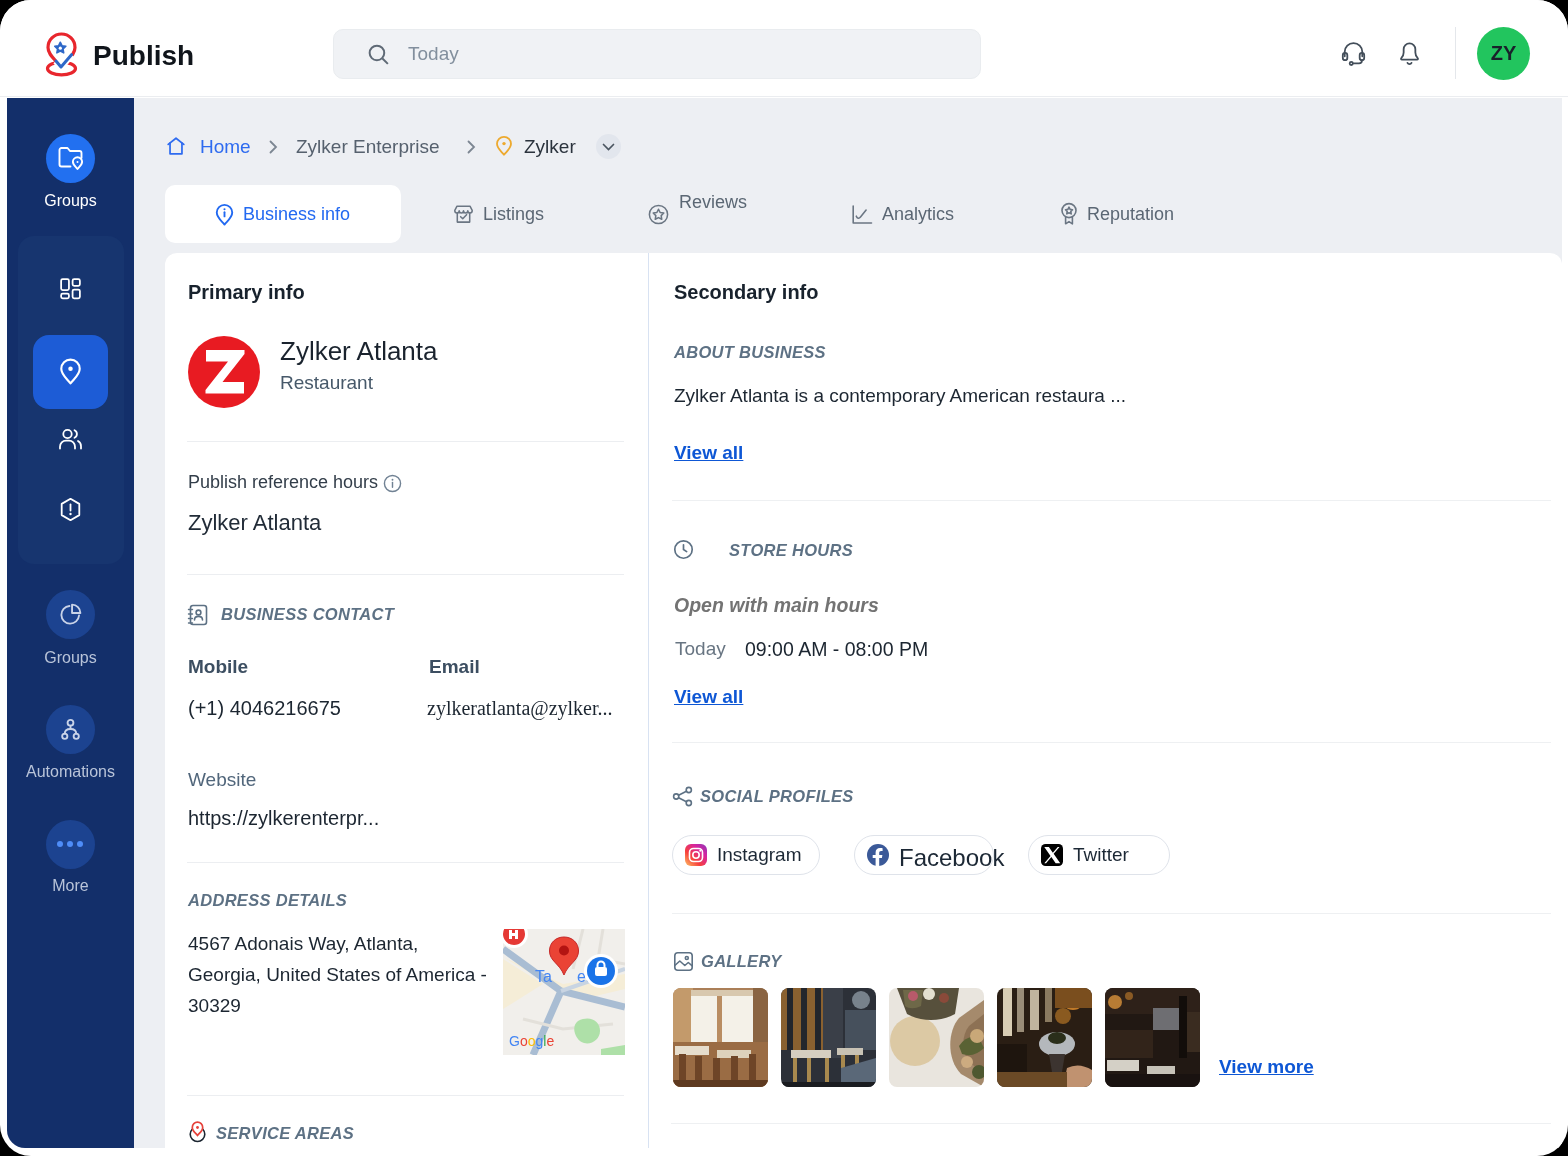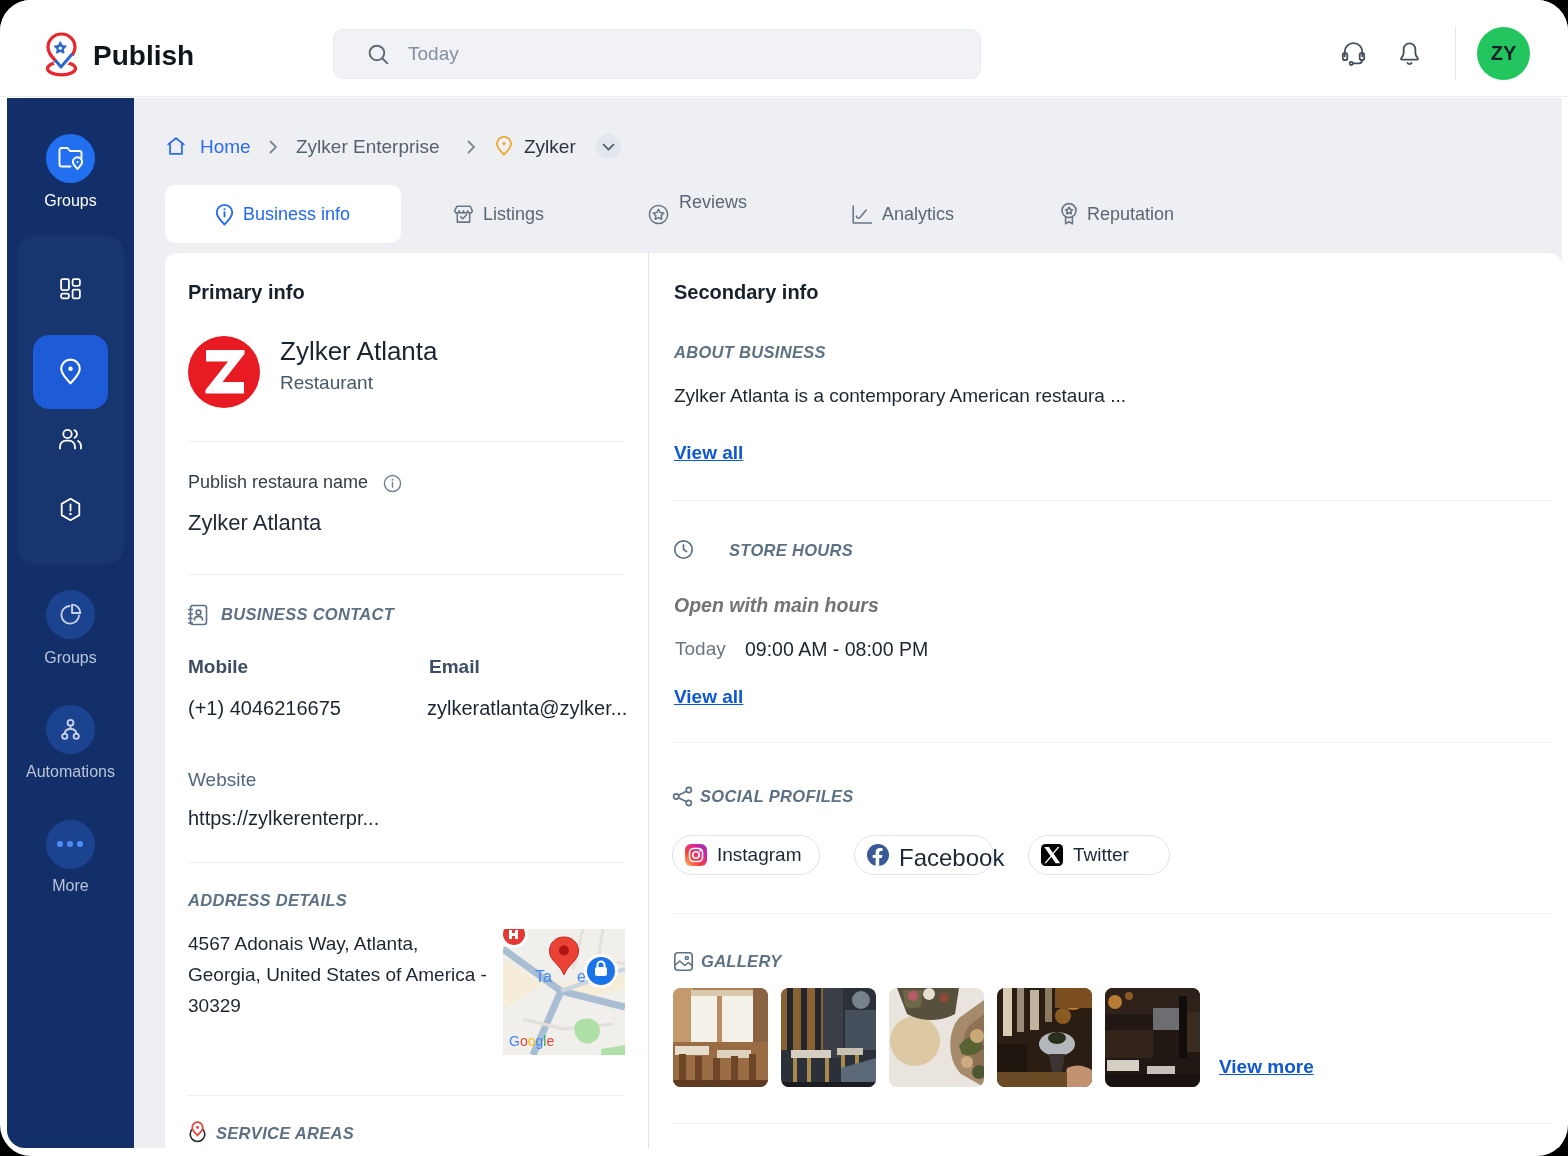"Publish restaura name" div.abs { text: restaura name -> reference hours }
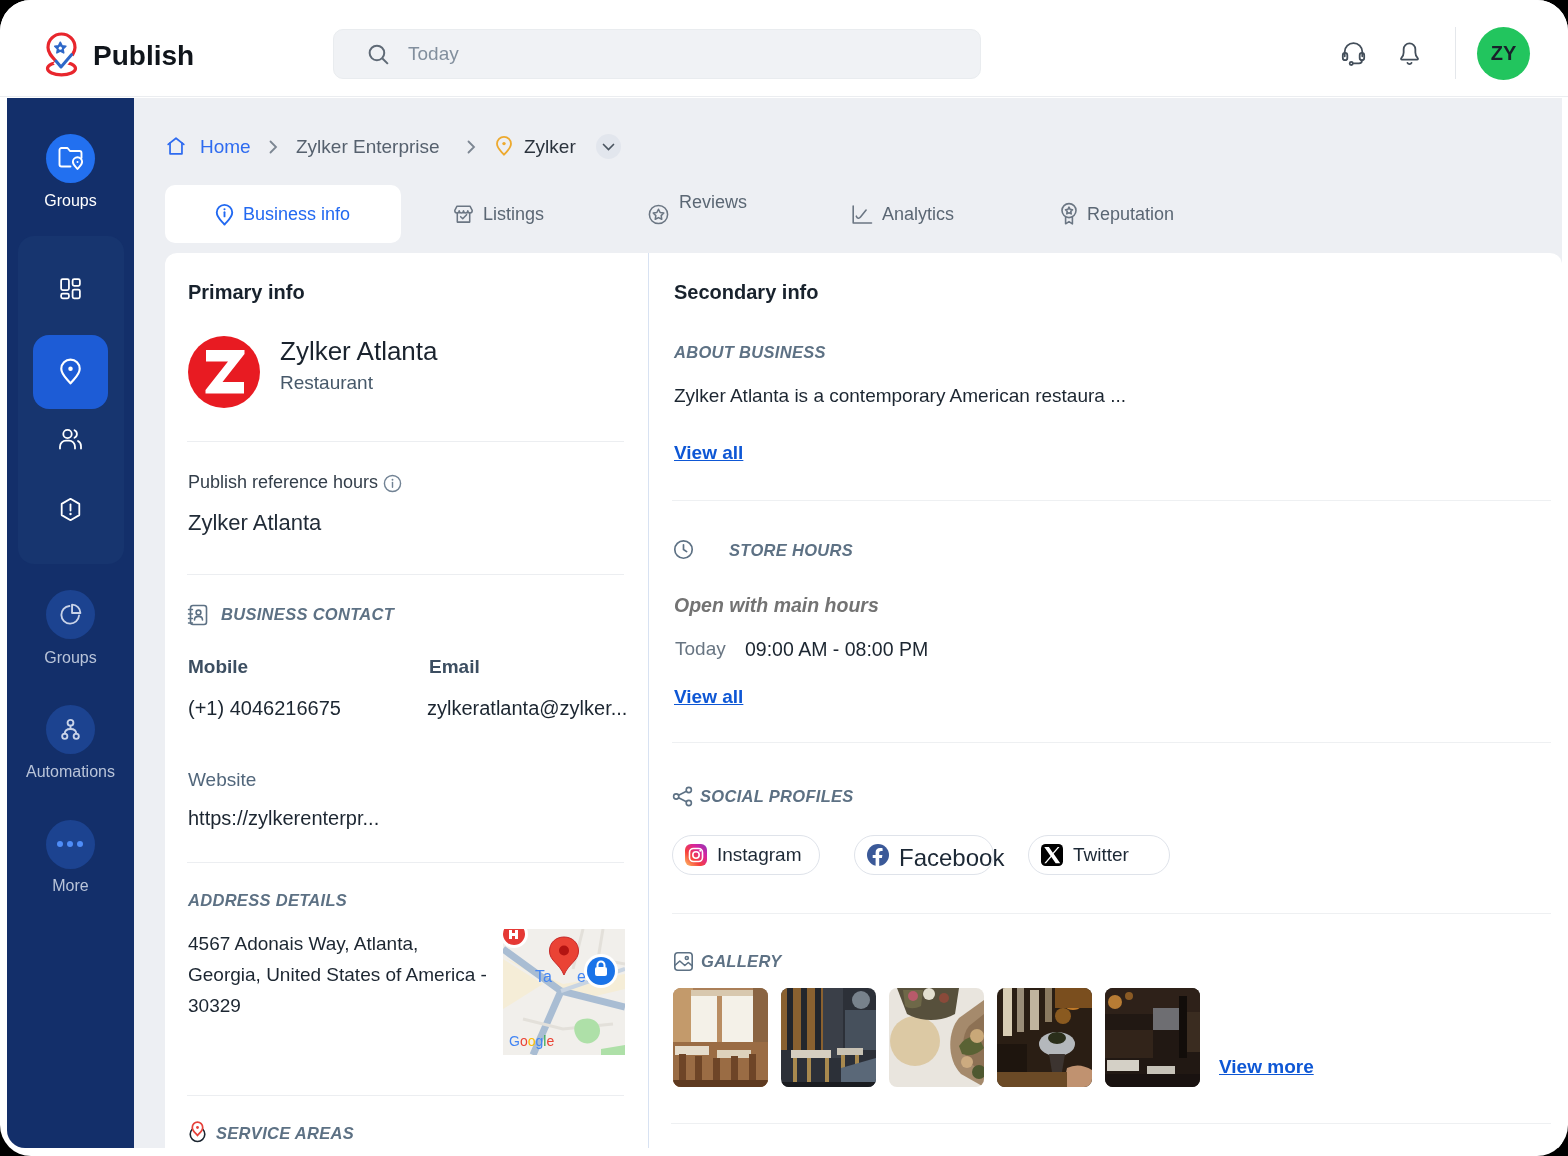"zylkeratlanta@zylker..." div.abs { font-family: none -> Liberation Serif, serif }
